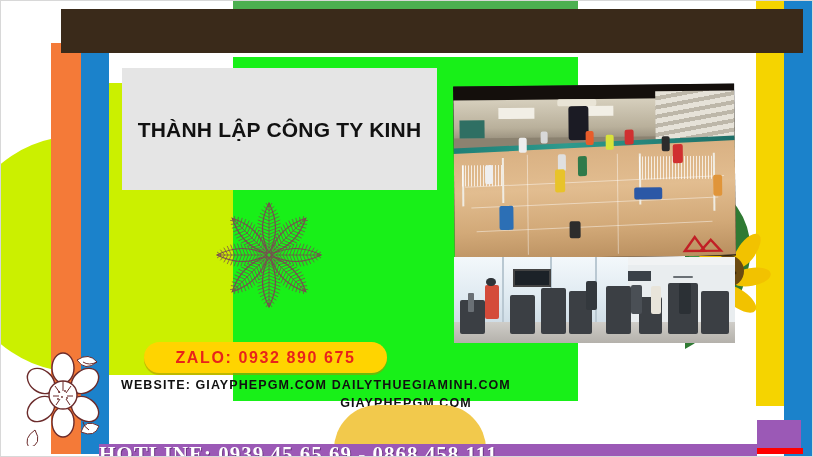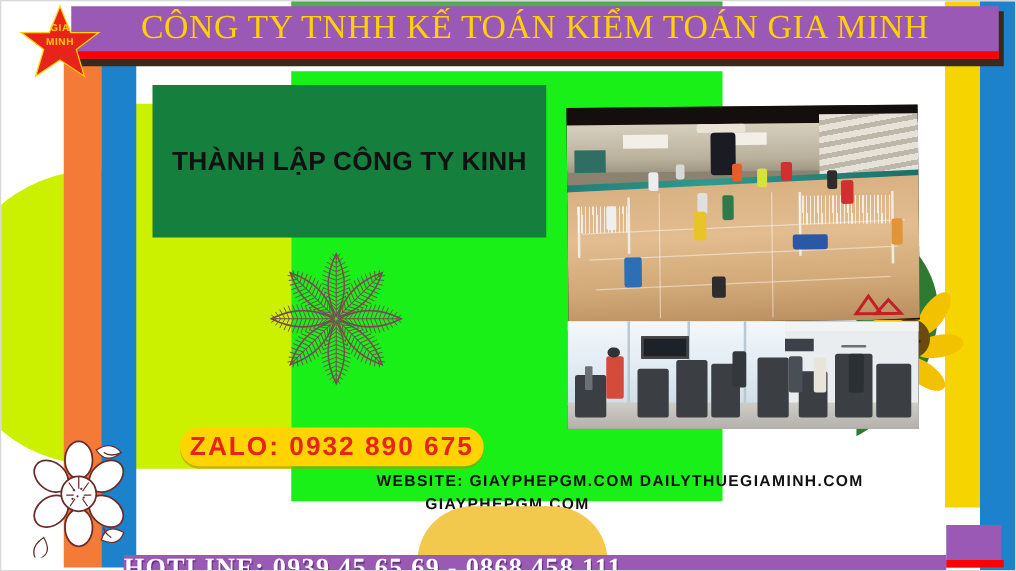"GIA" div.band { html: <div> <svg> <polygon></polygon> </svg> <div> <div>GIA</div> <div>MINH</div> </div> </div> -> none }
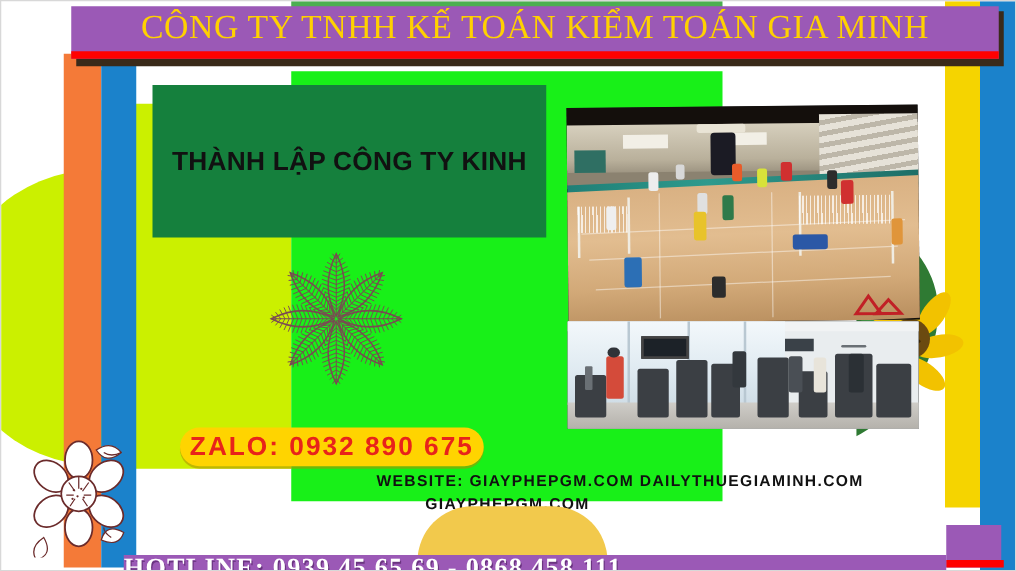"CÔNG TY TNHH KẾ TOÁN" div.band { html: <div> <span>CÔNG TY TNHH KẾ TOÁN KIỂM TOÁN GIA MINH</span> </div> -> none }
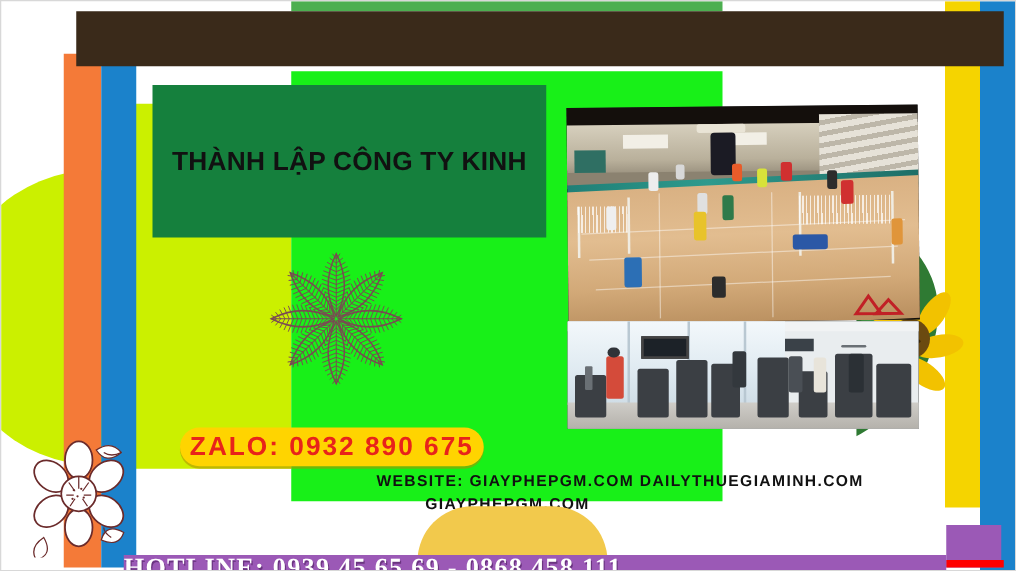"THÀNH LẬP CÔNG TY KINH" #title-card { background: #15803d -> #e5e5e5 }
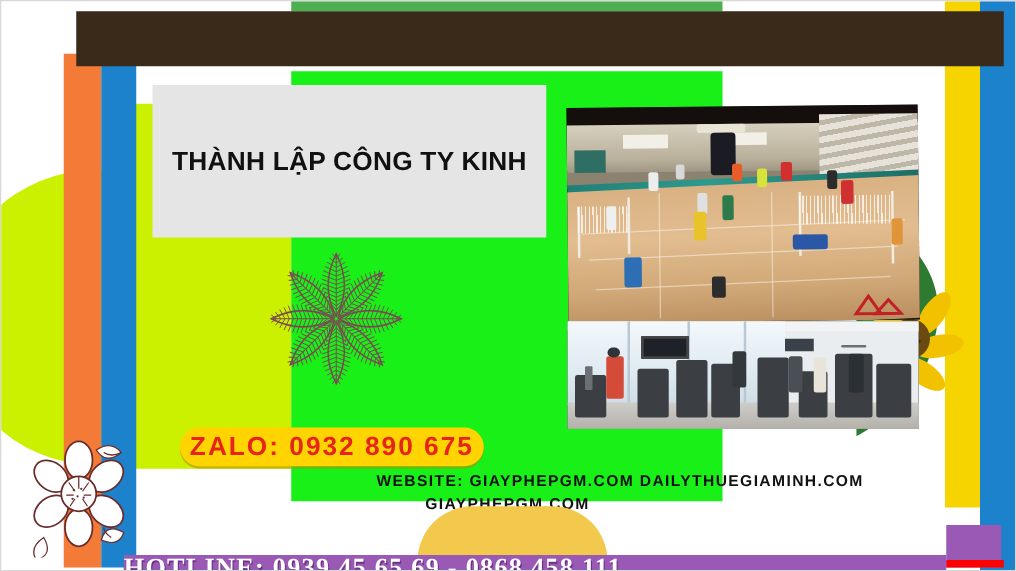"ZALO: 0932 890 675" #zalo-text { font-size: 21px -> 16px }
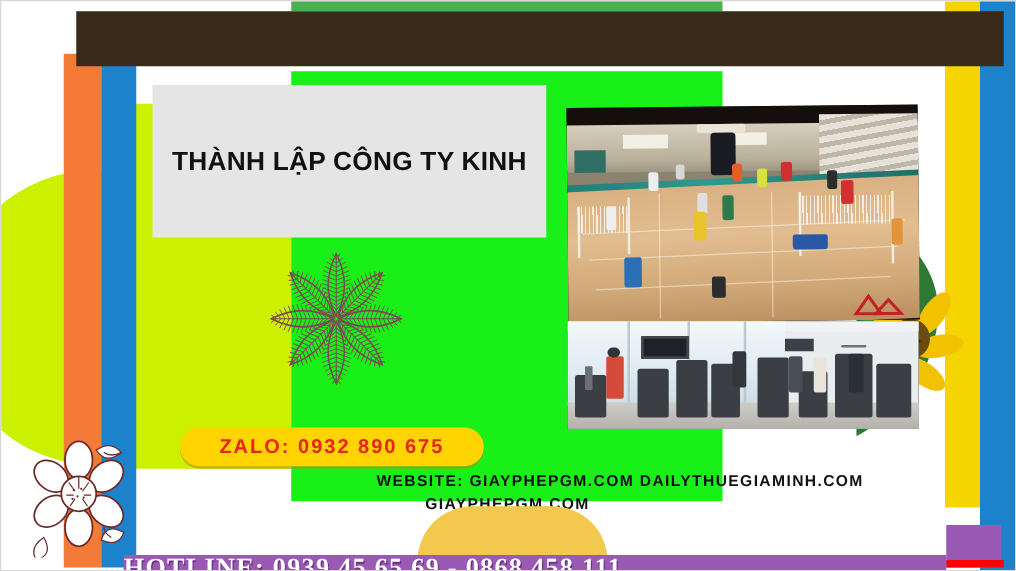"WEBSITE: GIAYPHEPGM.COM" #website-line1 { justify-content: flex-end -> flex-start }
